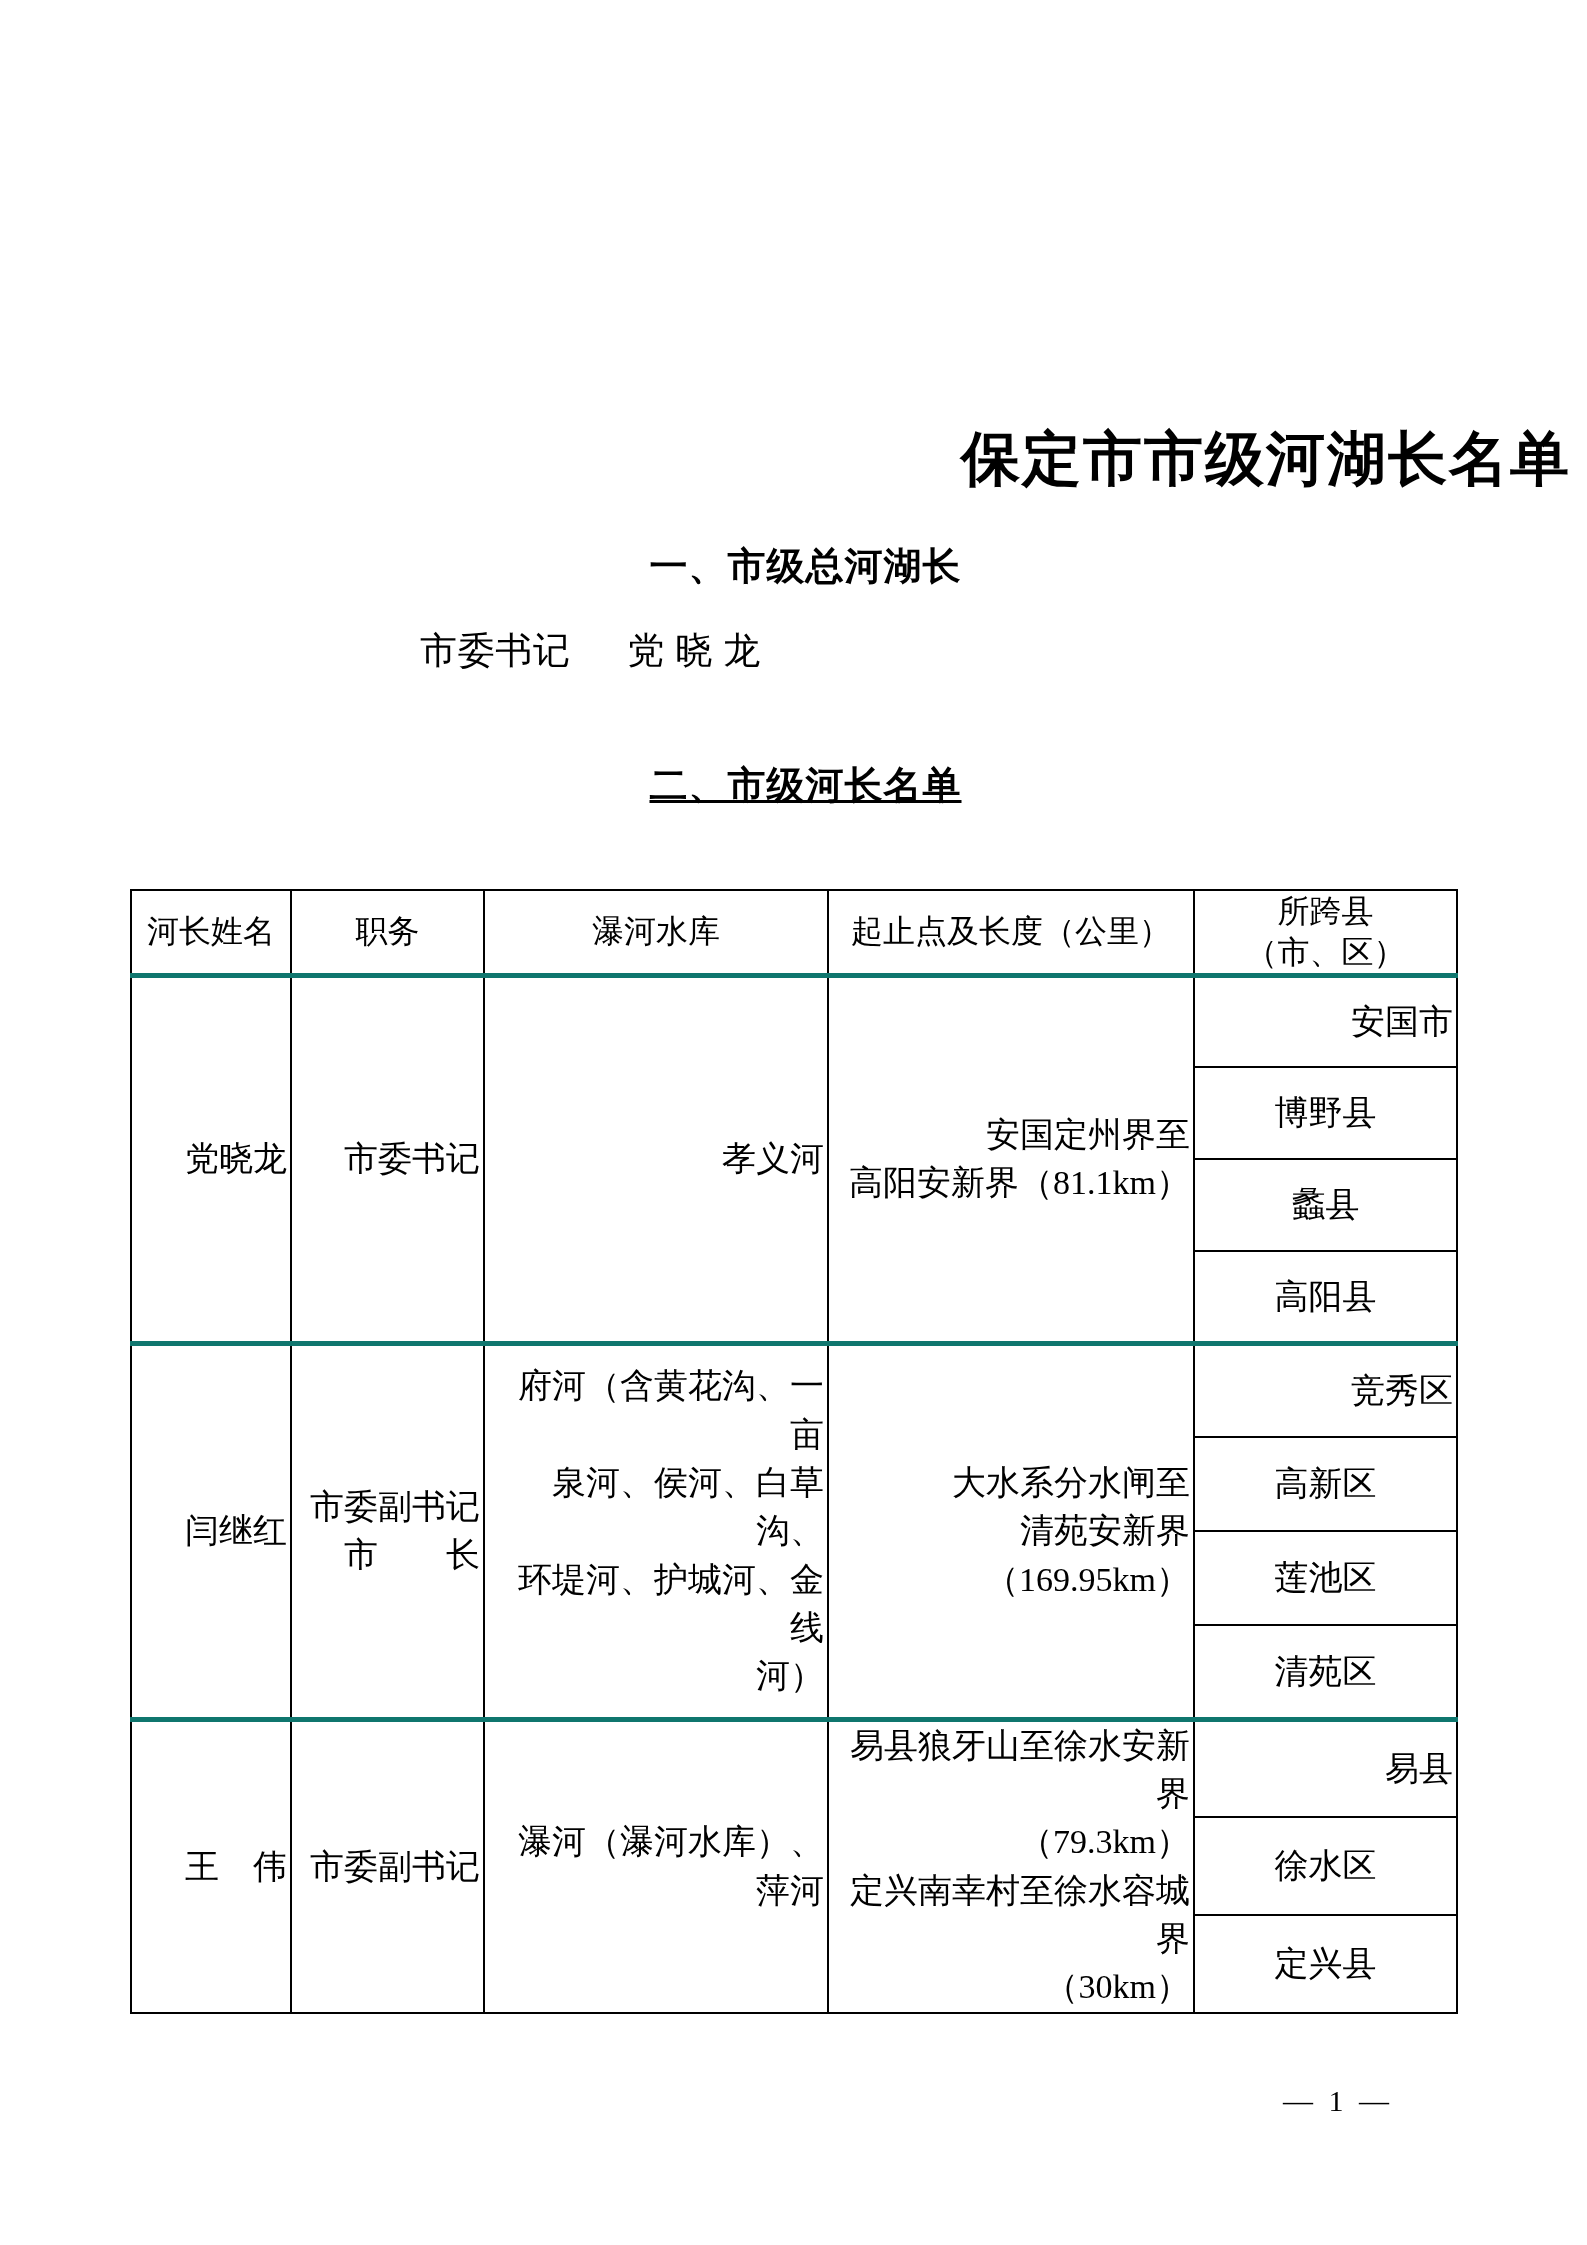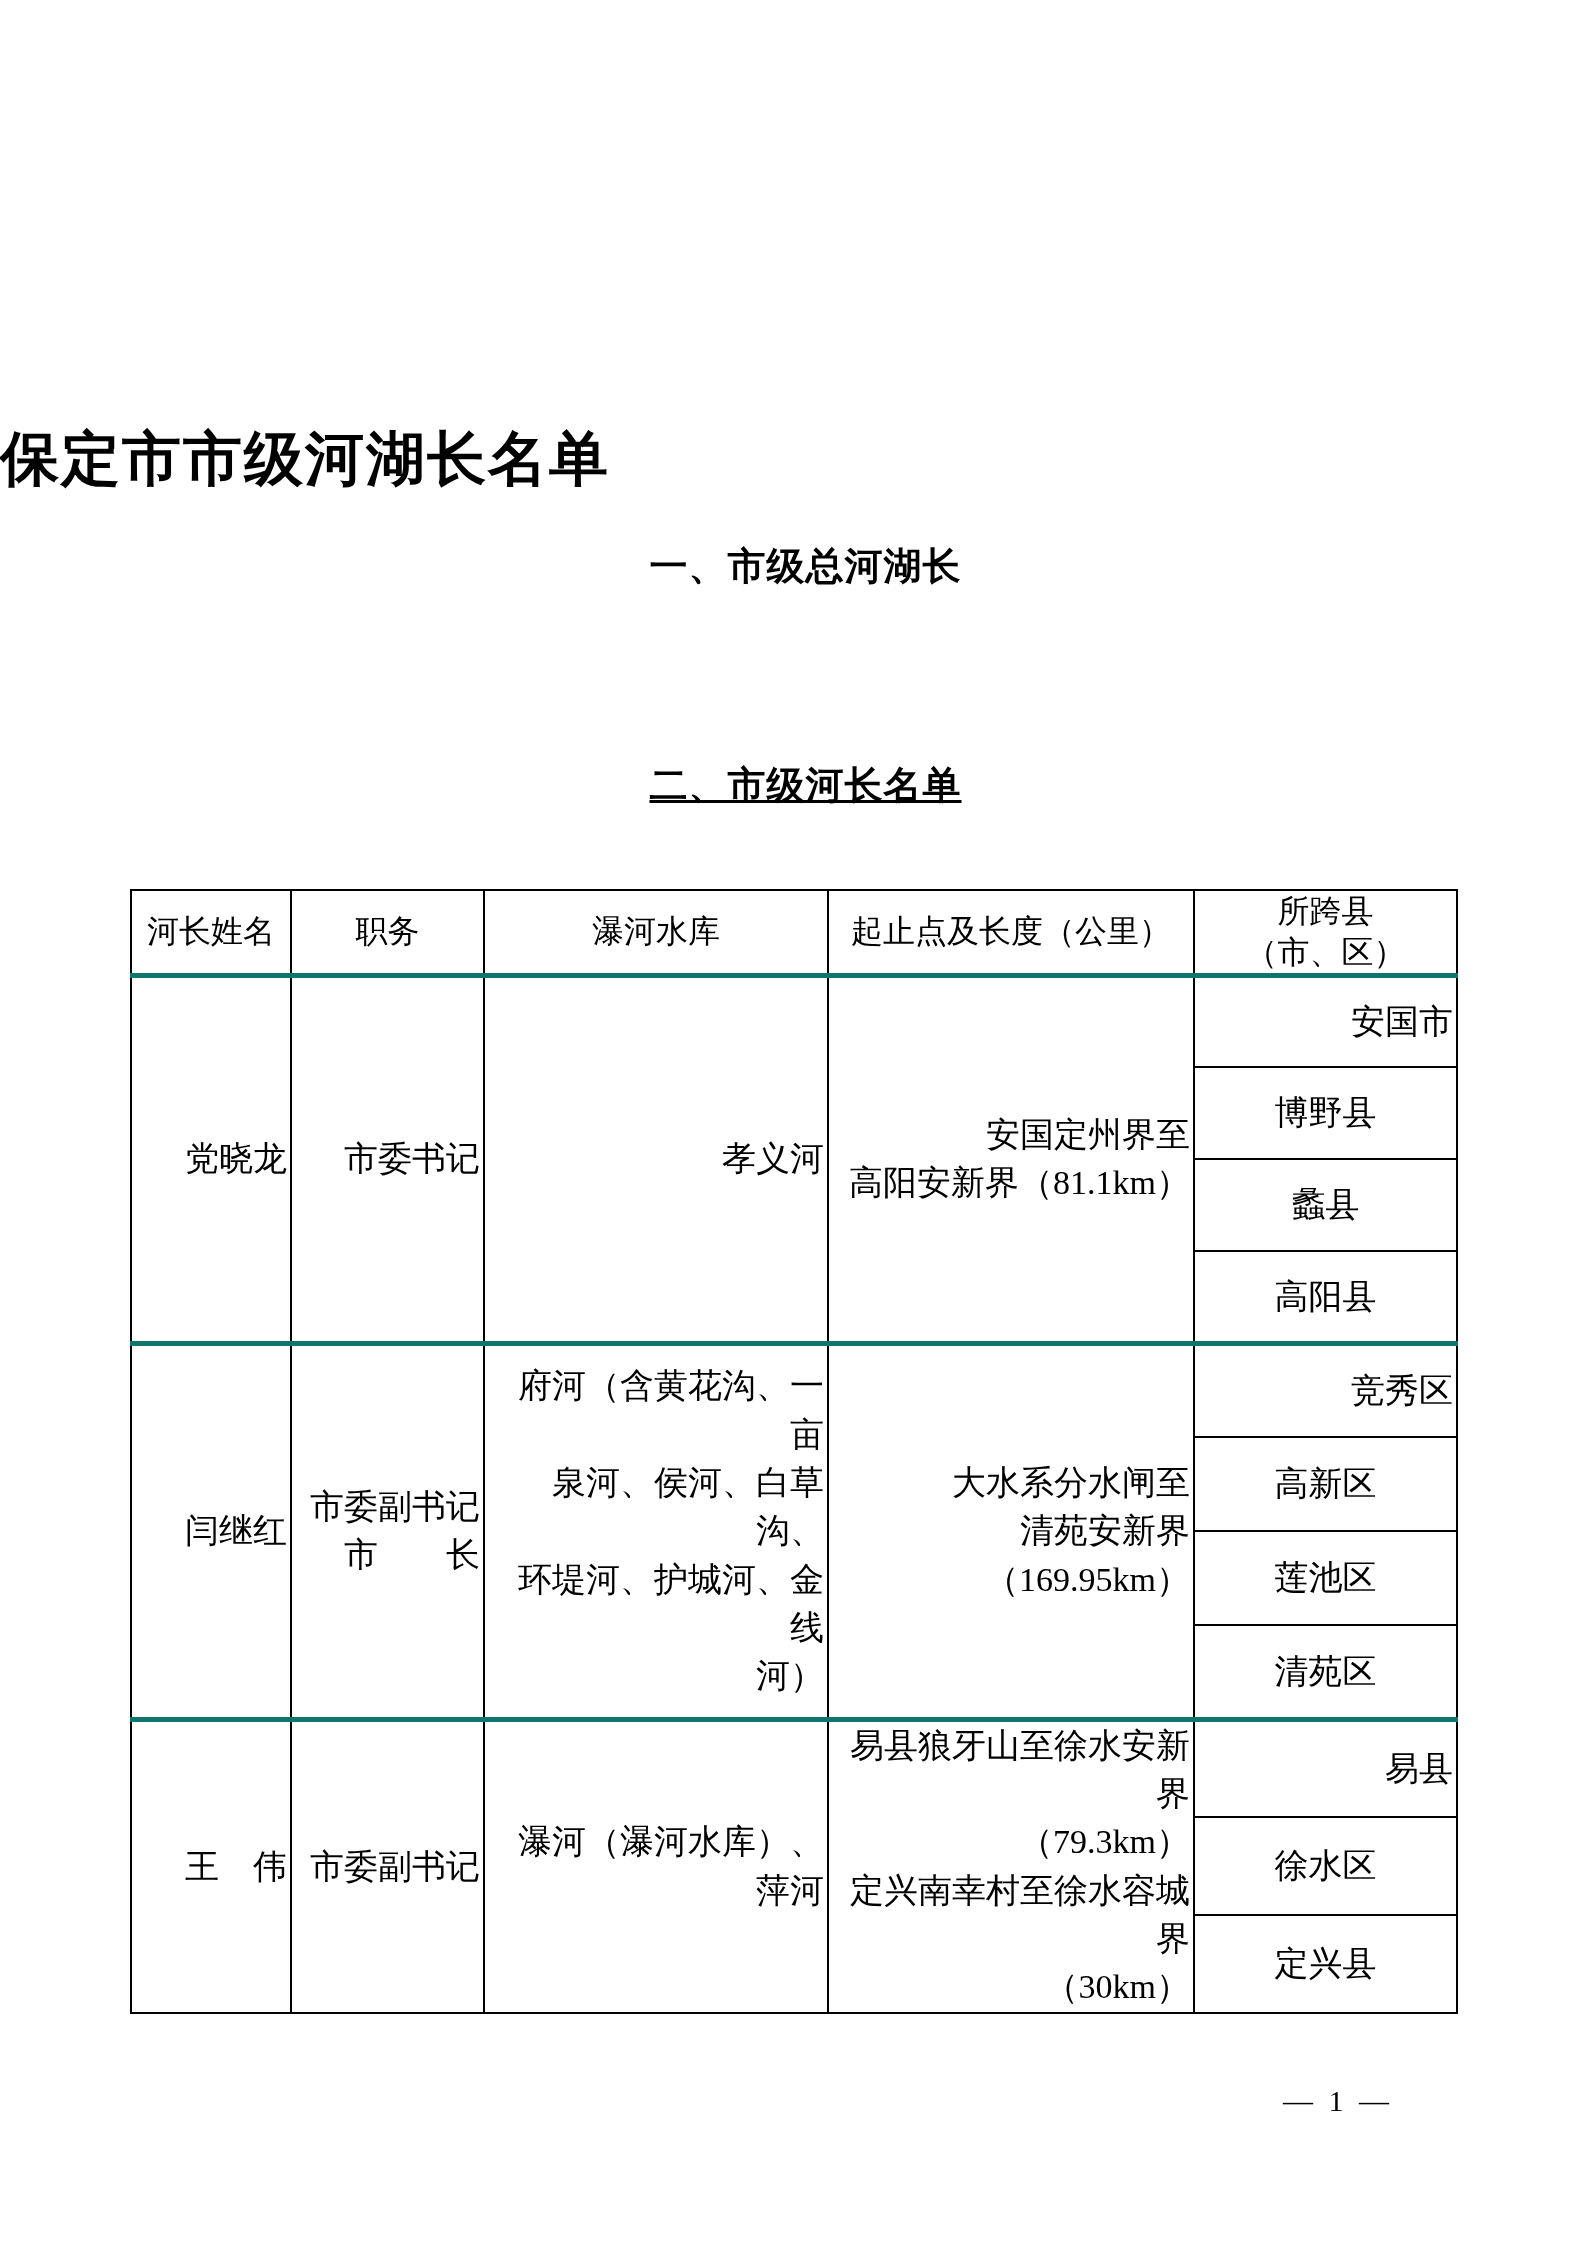"保定市市级河湖长名单" .doc-title { text-align: left -> right }
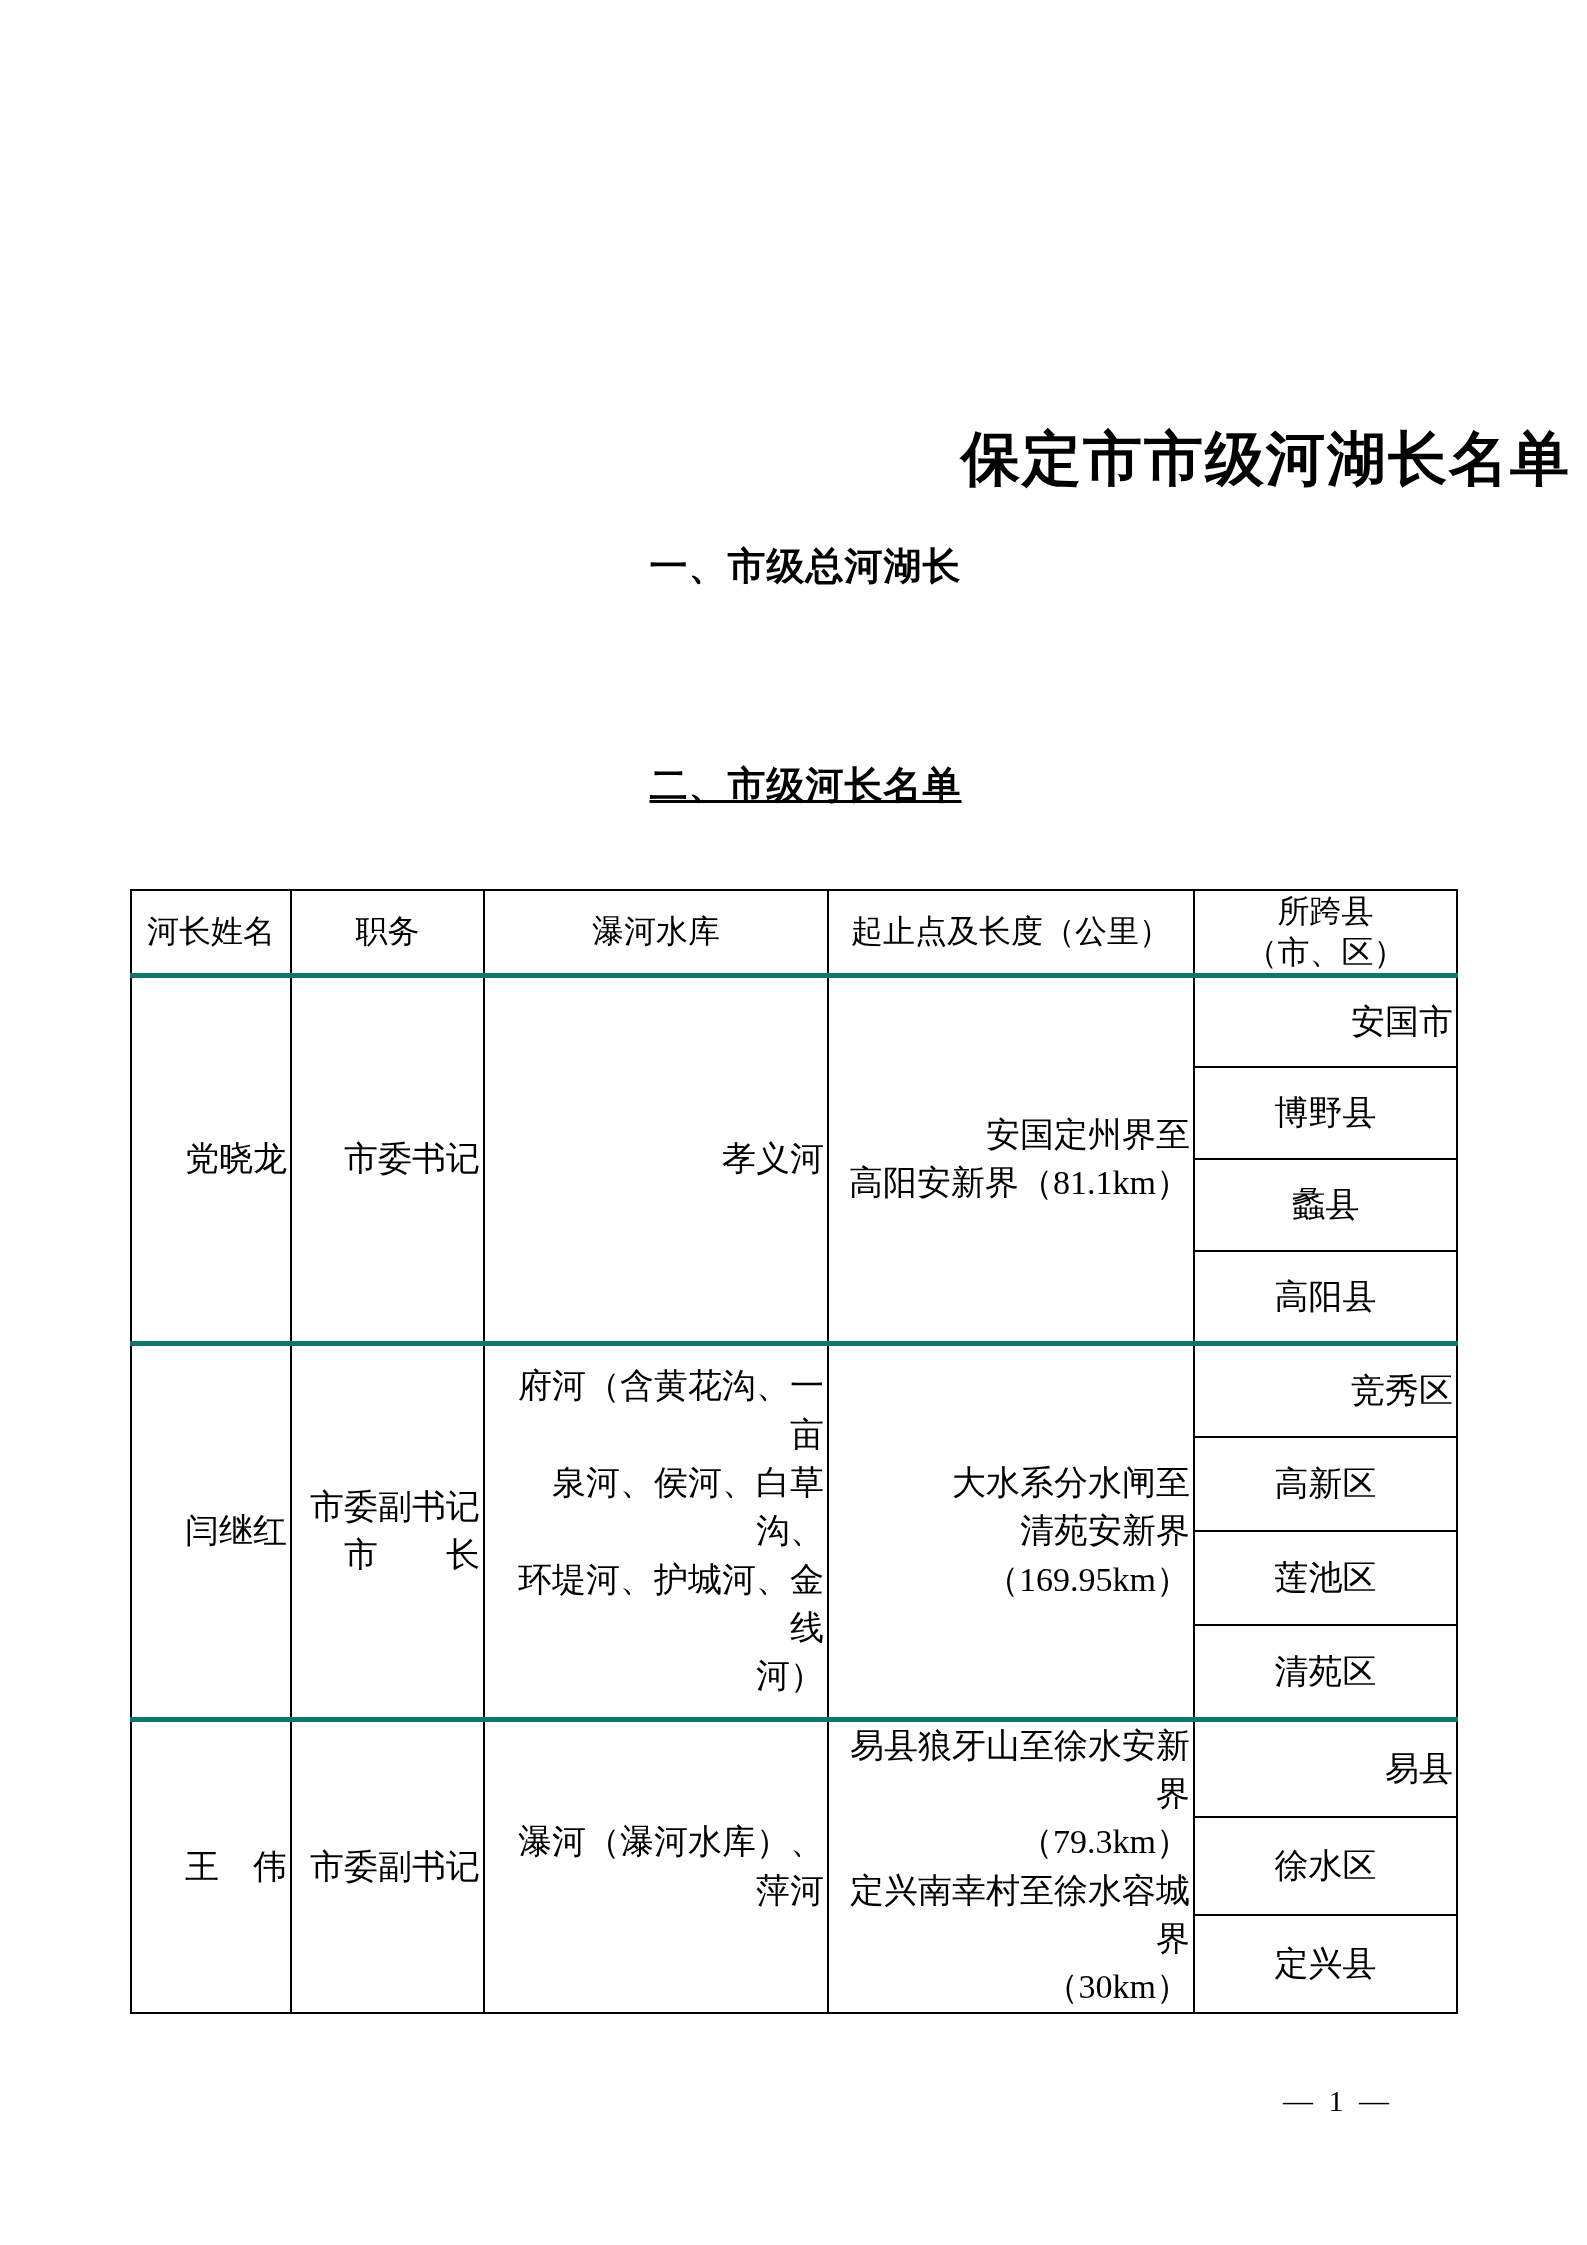"市委书记 党晓龙" div.chief-entry { html: none -> <div> <span>市委书记</span> <span>党晓龙</span> </div> }
